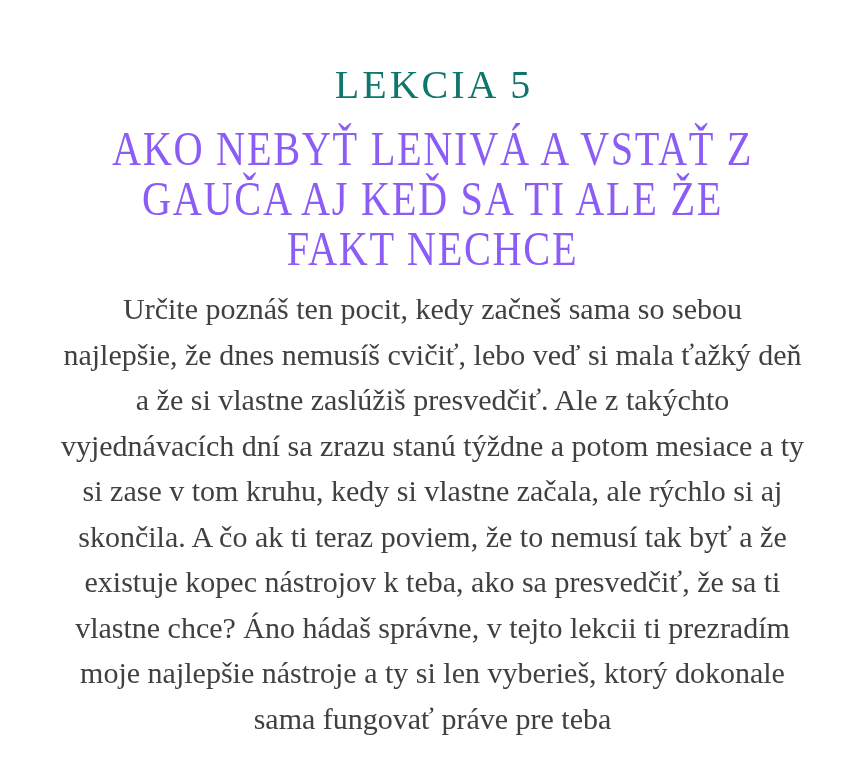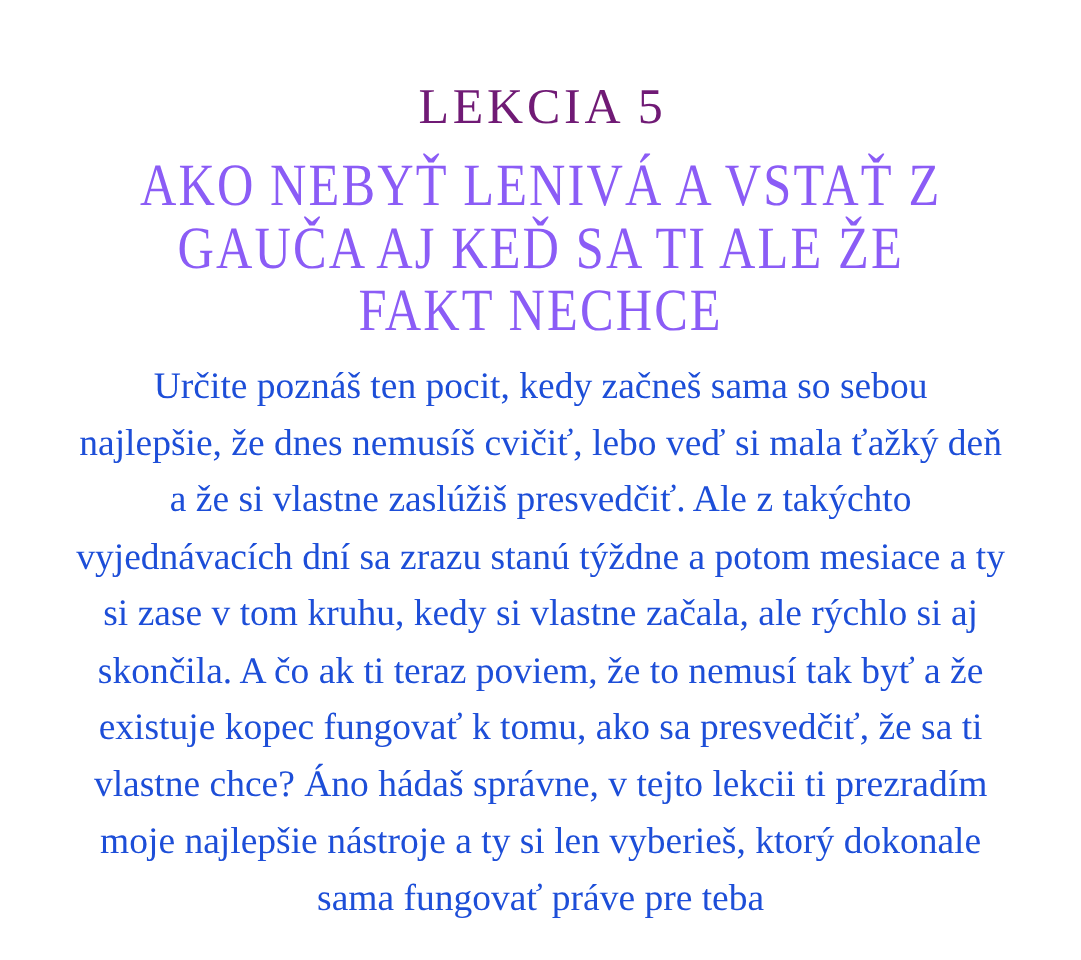"LEKCIA 5" .lesson-number { color: #701a75 -> #0f766e }
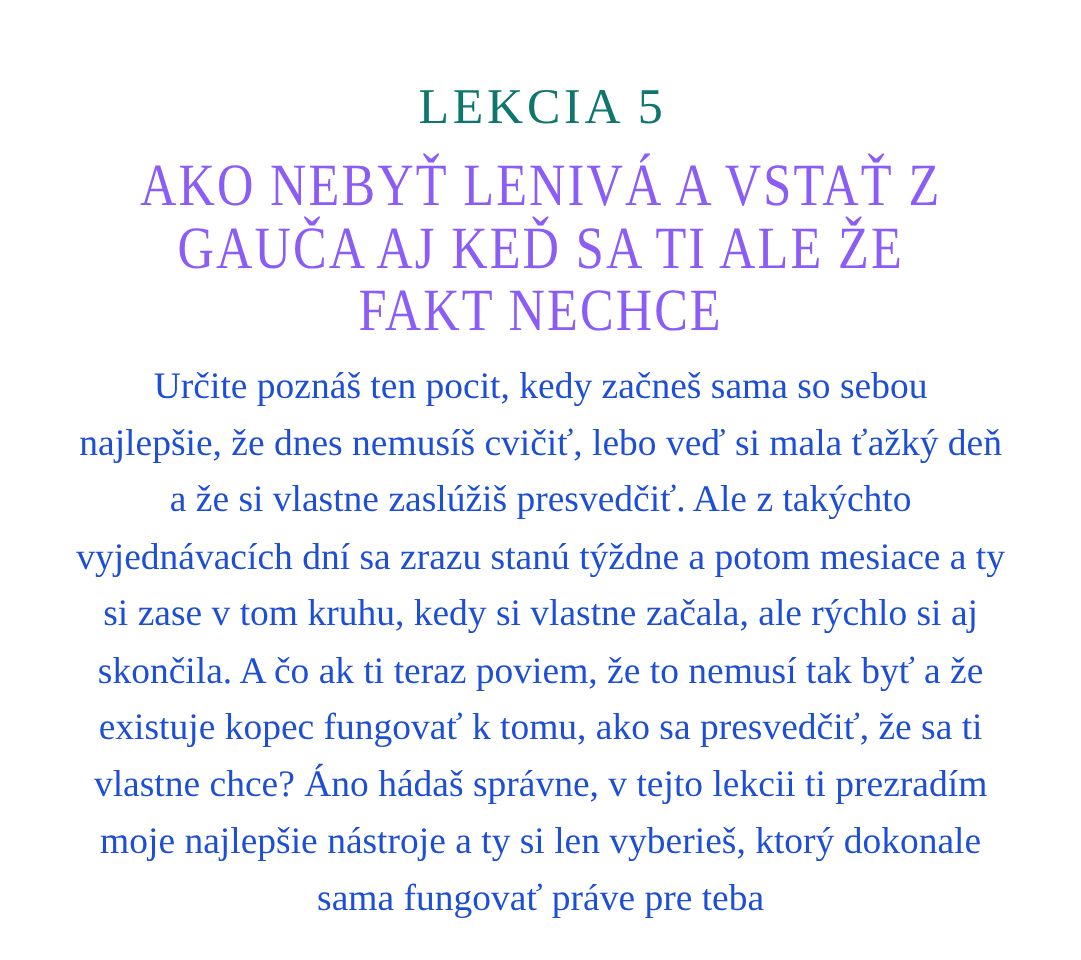"Určite poznáš ten pocit, kedy" .body-text { color: #1d4ed8 -> #404040 }
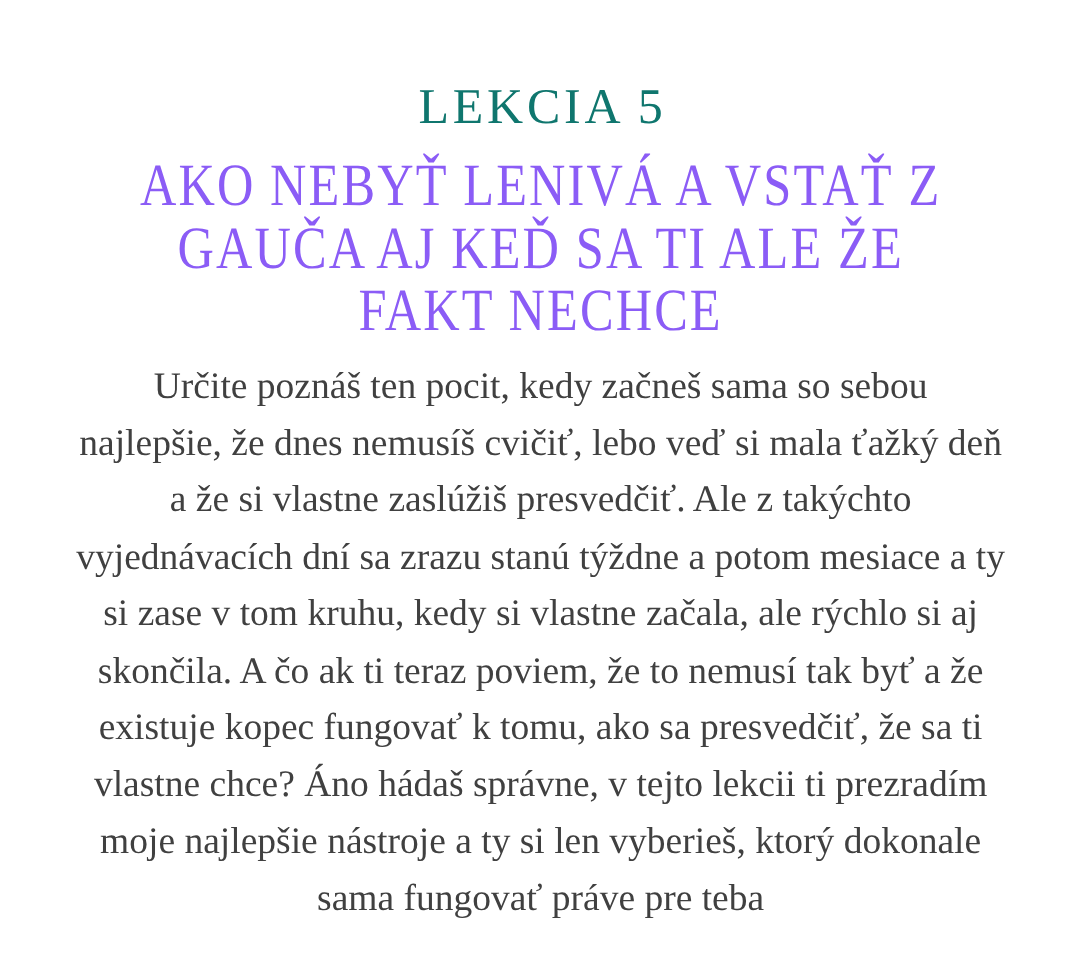"existuje kopec fungovať k tomu," span.body-line { text: fungovať k tomu -> nástrojov k teba }
